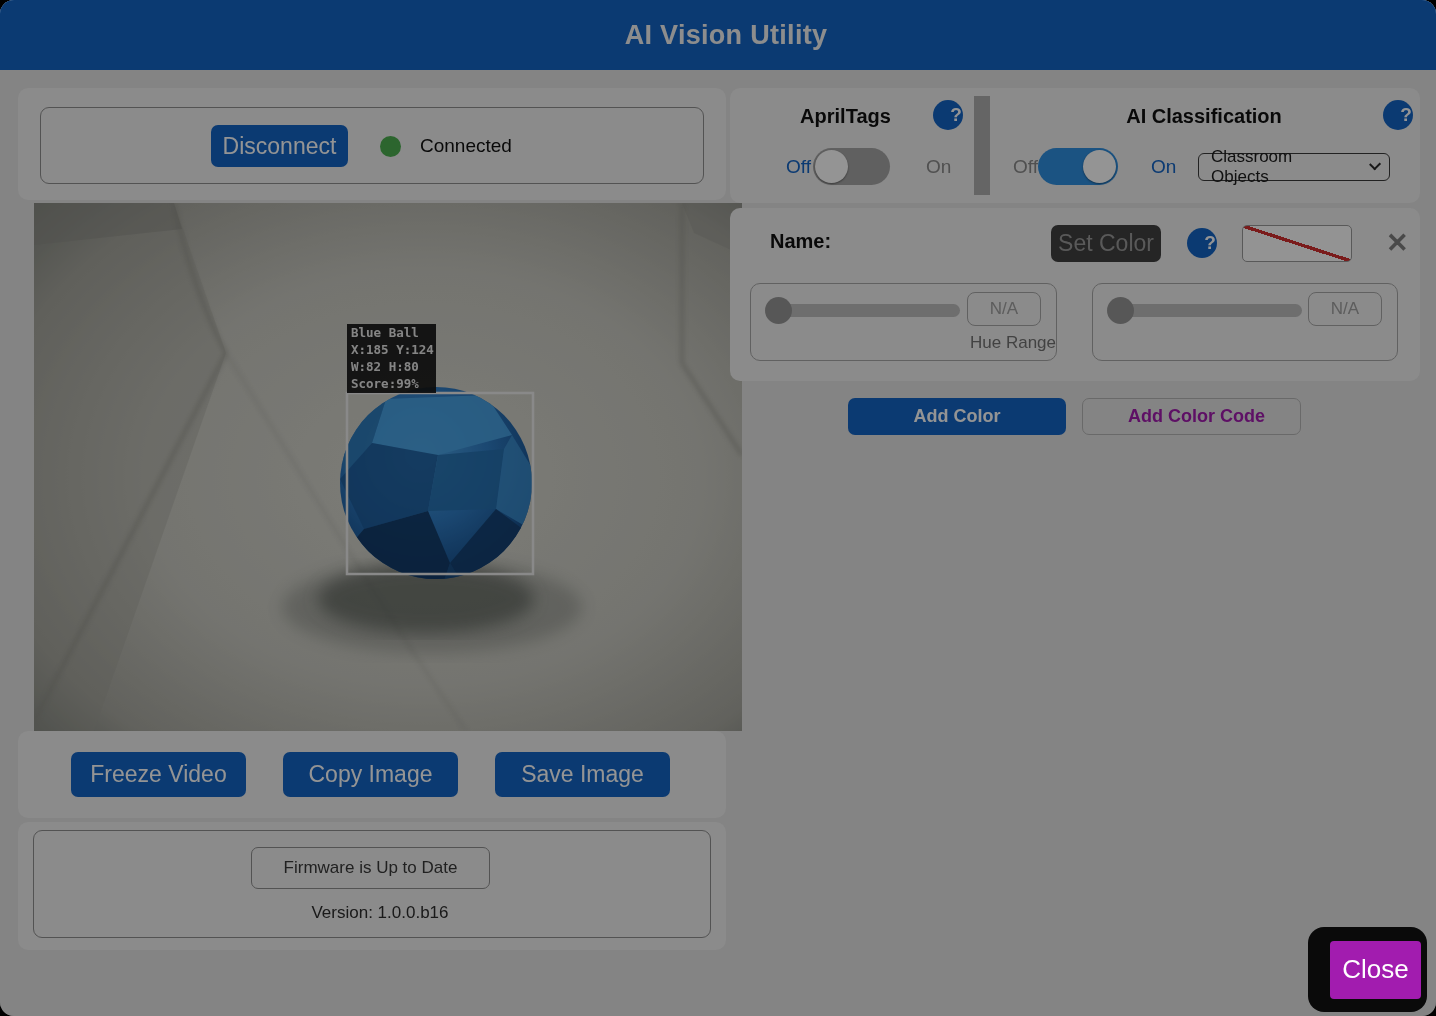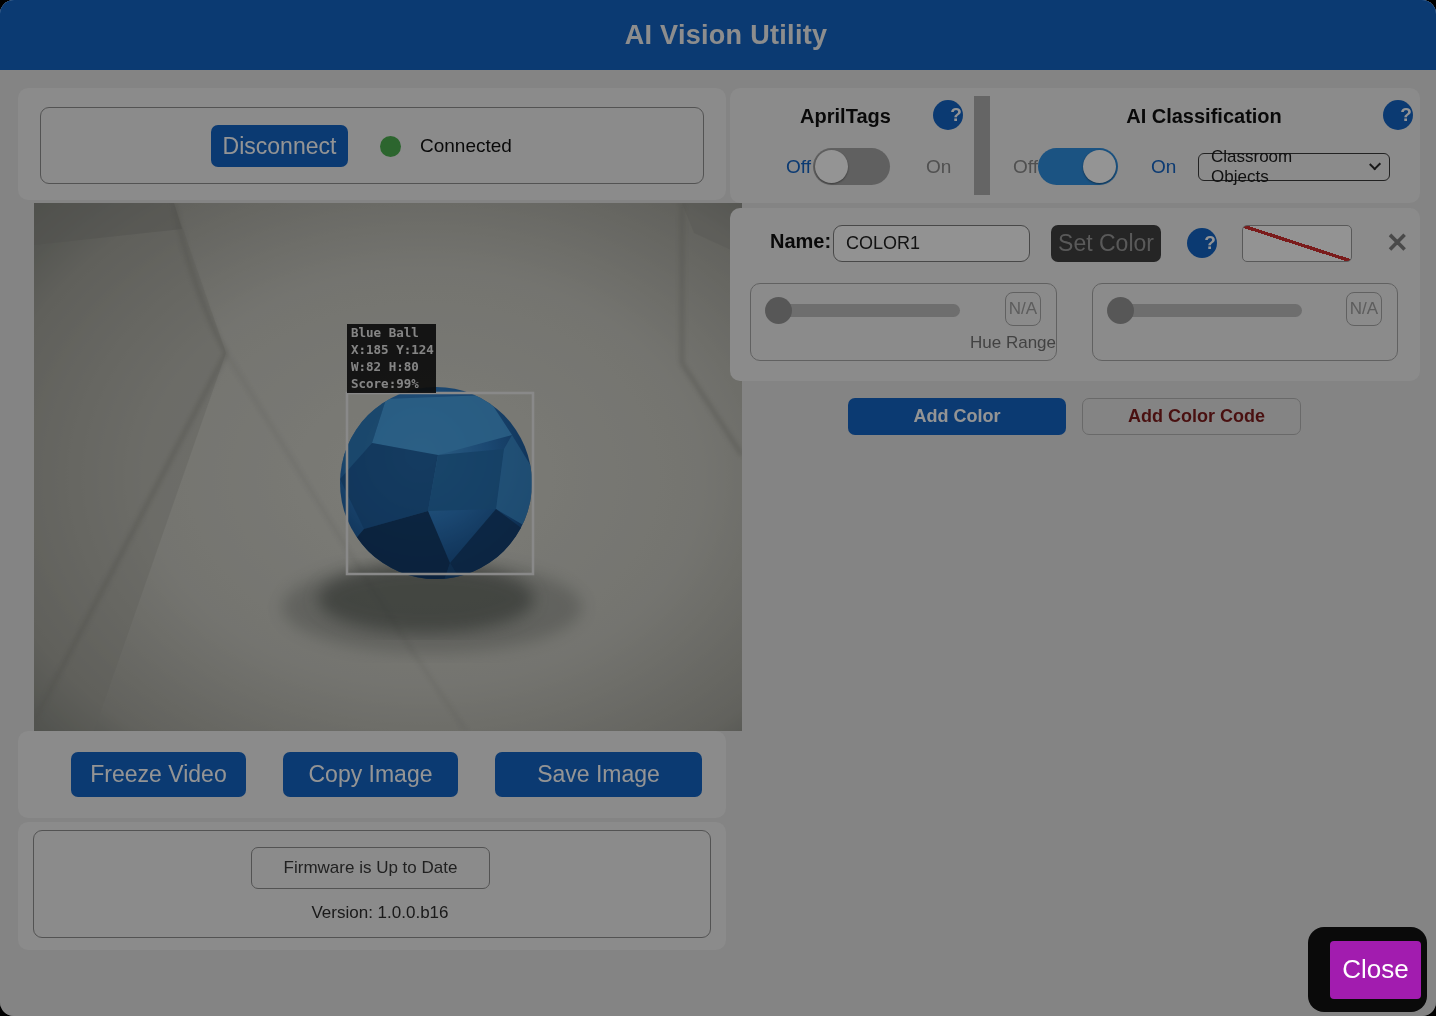"COLOR1" input.abs { html: <input> -> none }
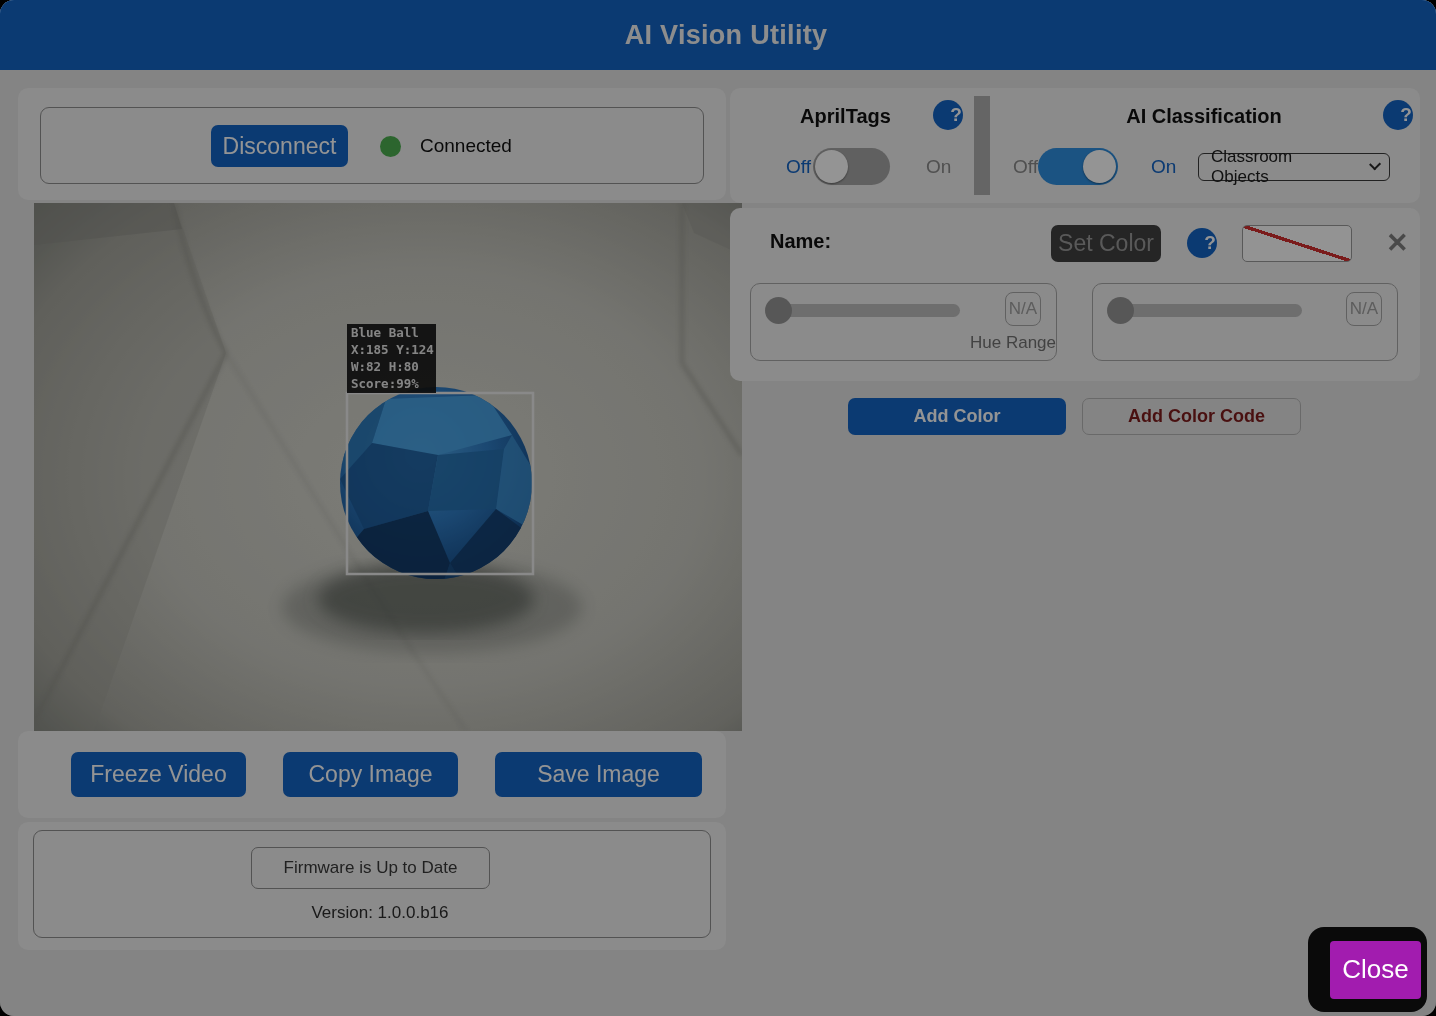"N/A" .nabadge { width: 36px -> 74px }
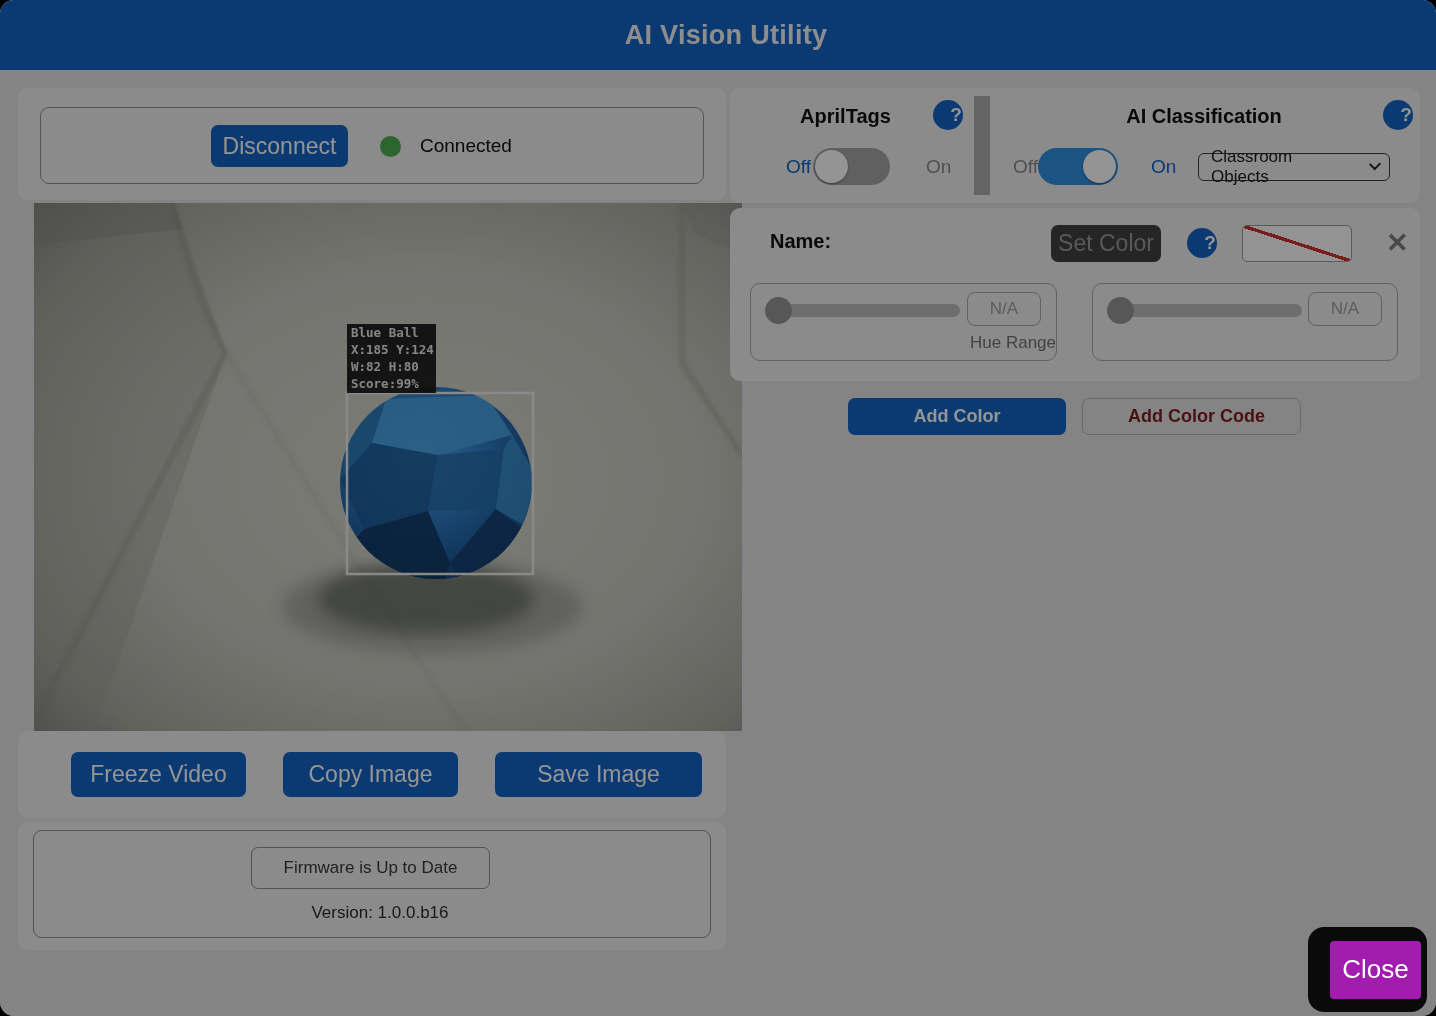"Add Color Code" .btn.ghost { color: #7f1d1d -> #a21caf }
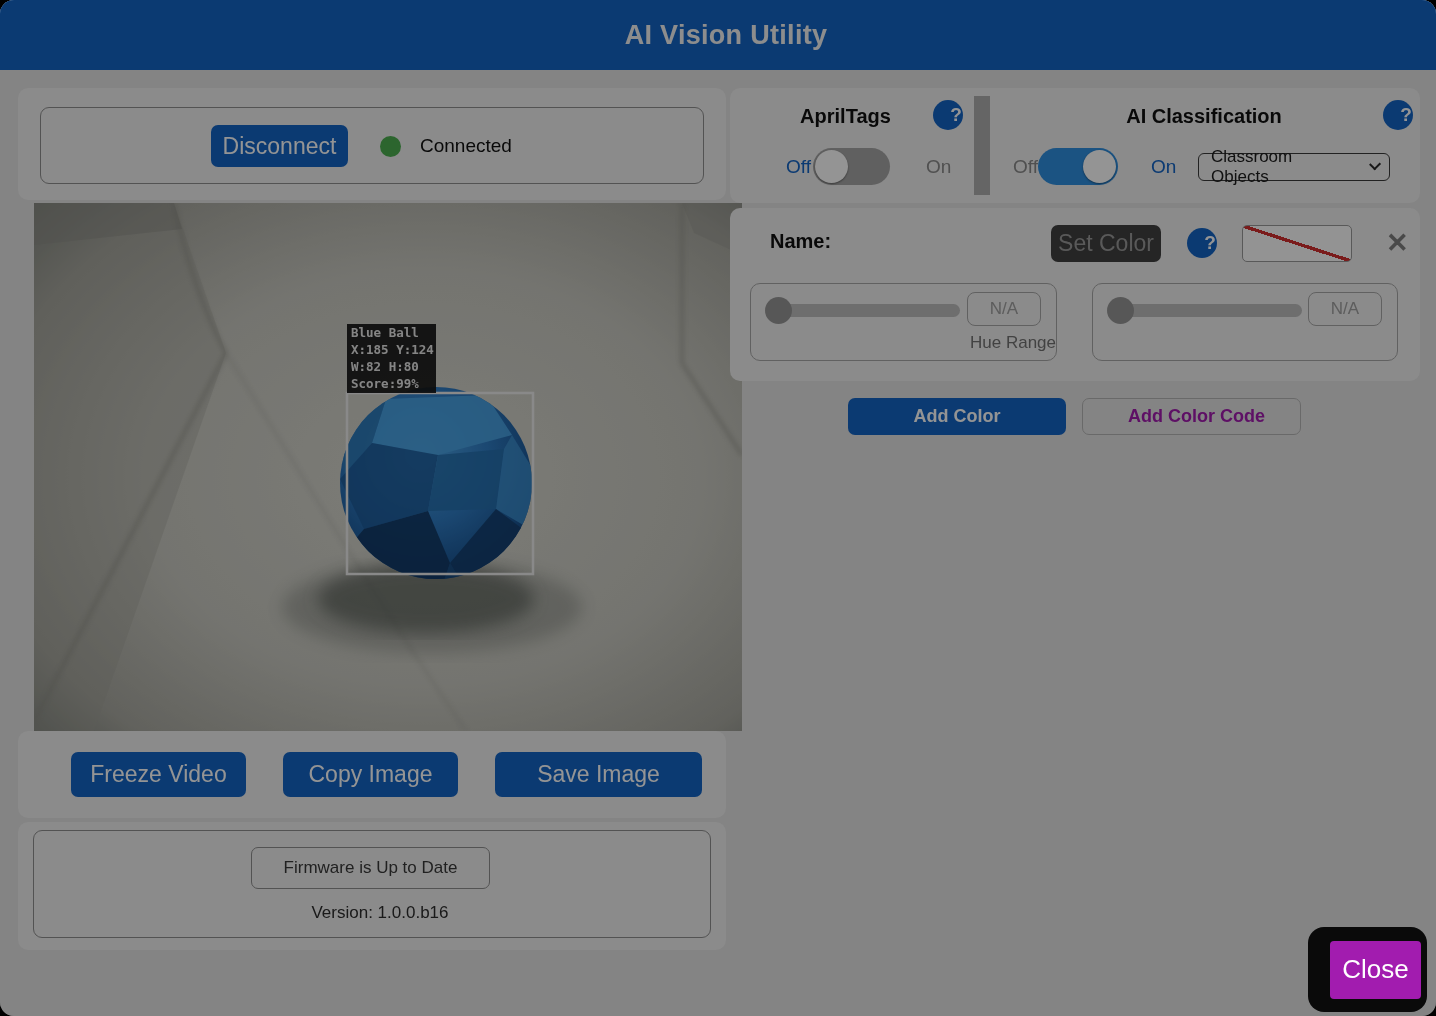"Save Image" button.abs { width: 207px -> 175px }
